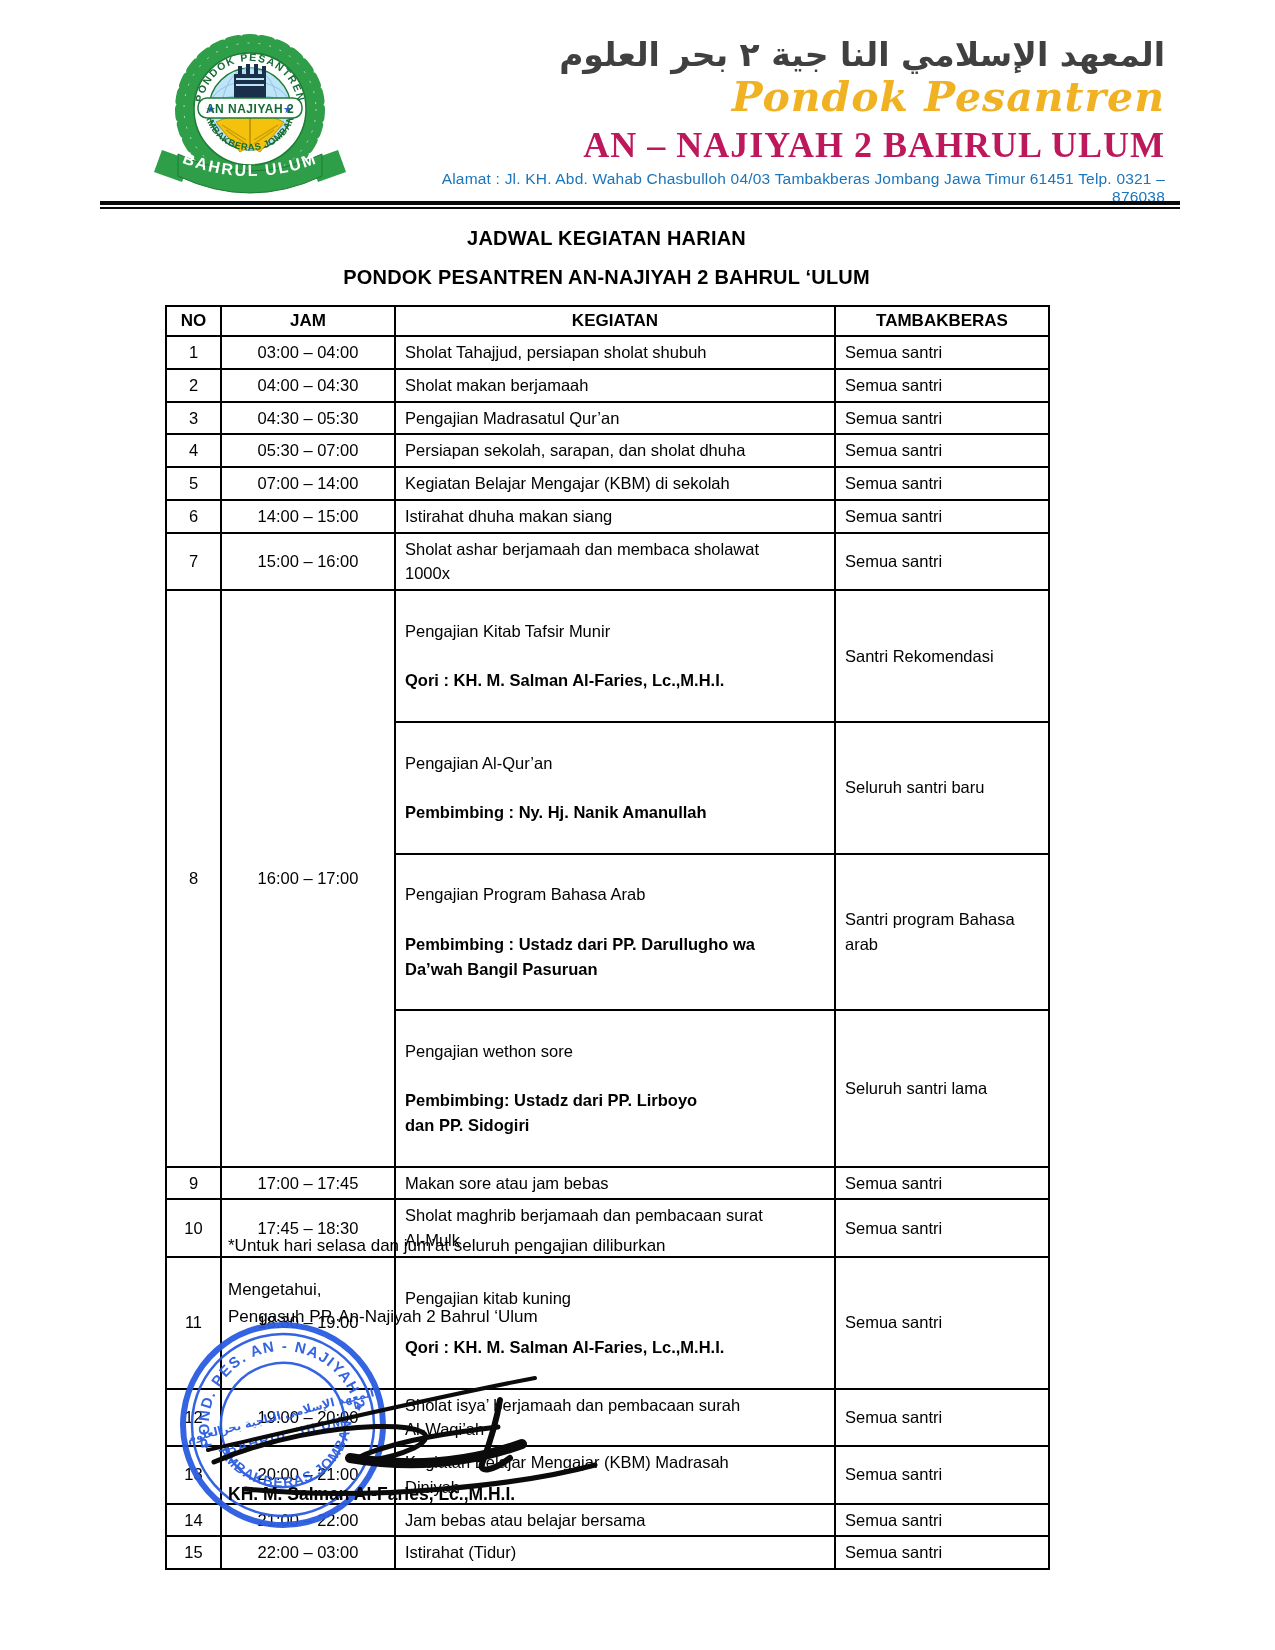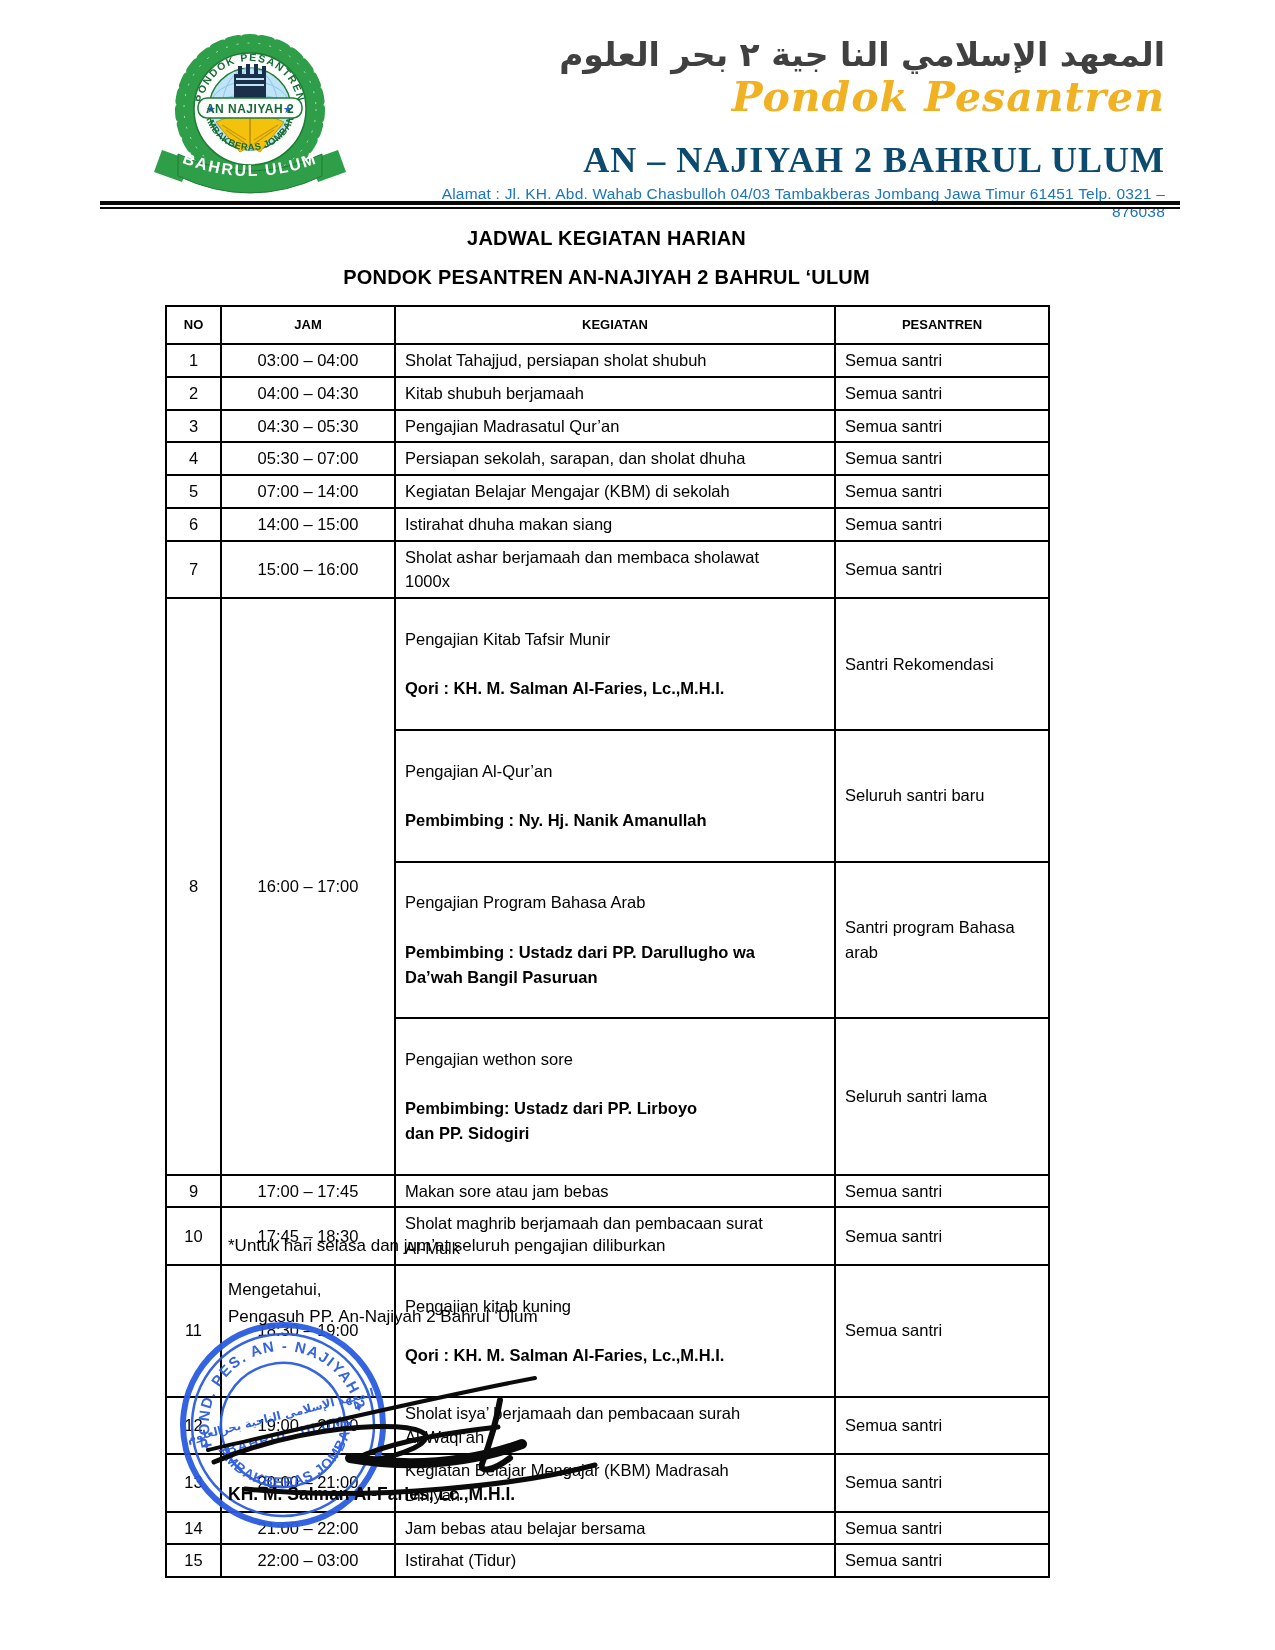"AN – NAJIYAH 2 BAHRUL" .org-name { color: #0c4a6e -> #be185d; margin-top: 21px -> 6px }
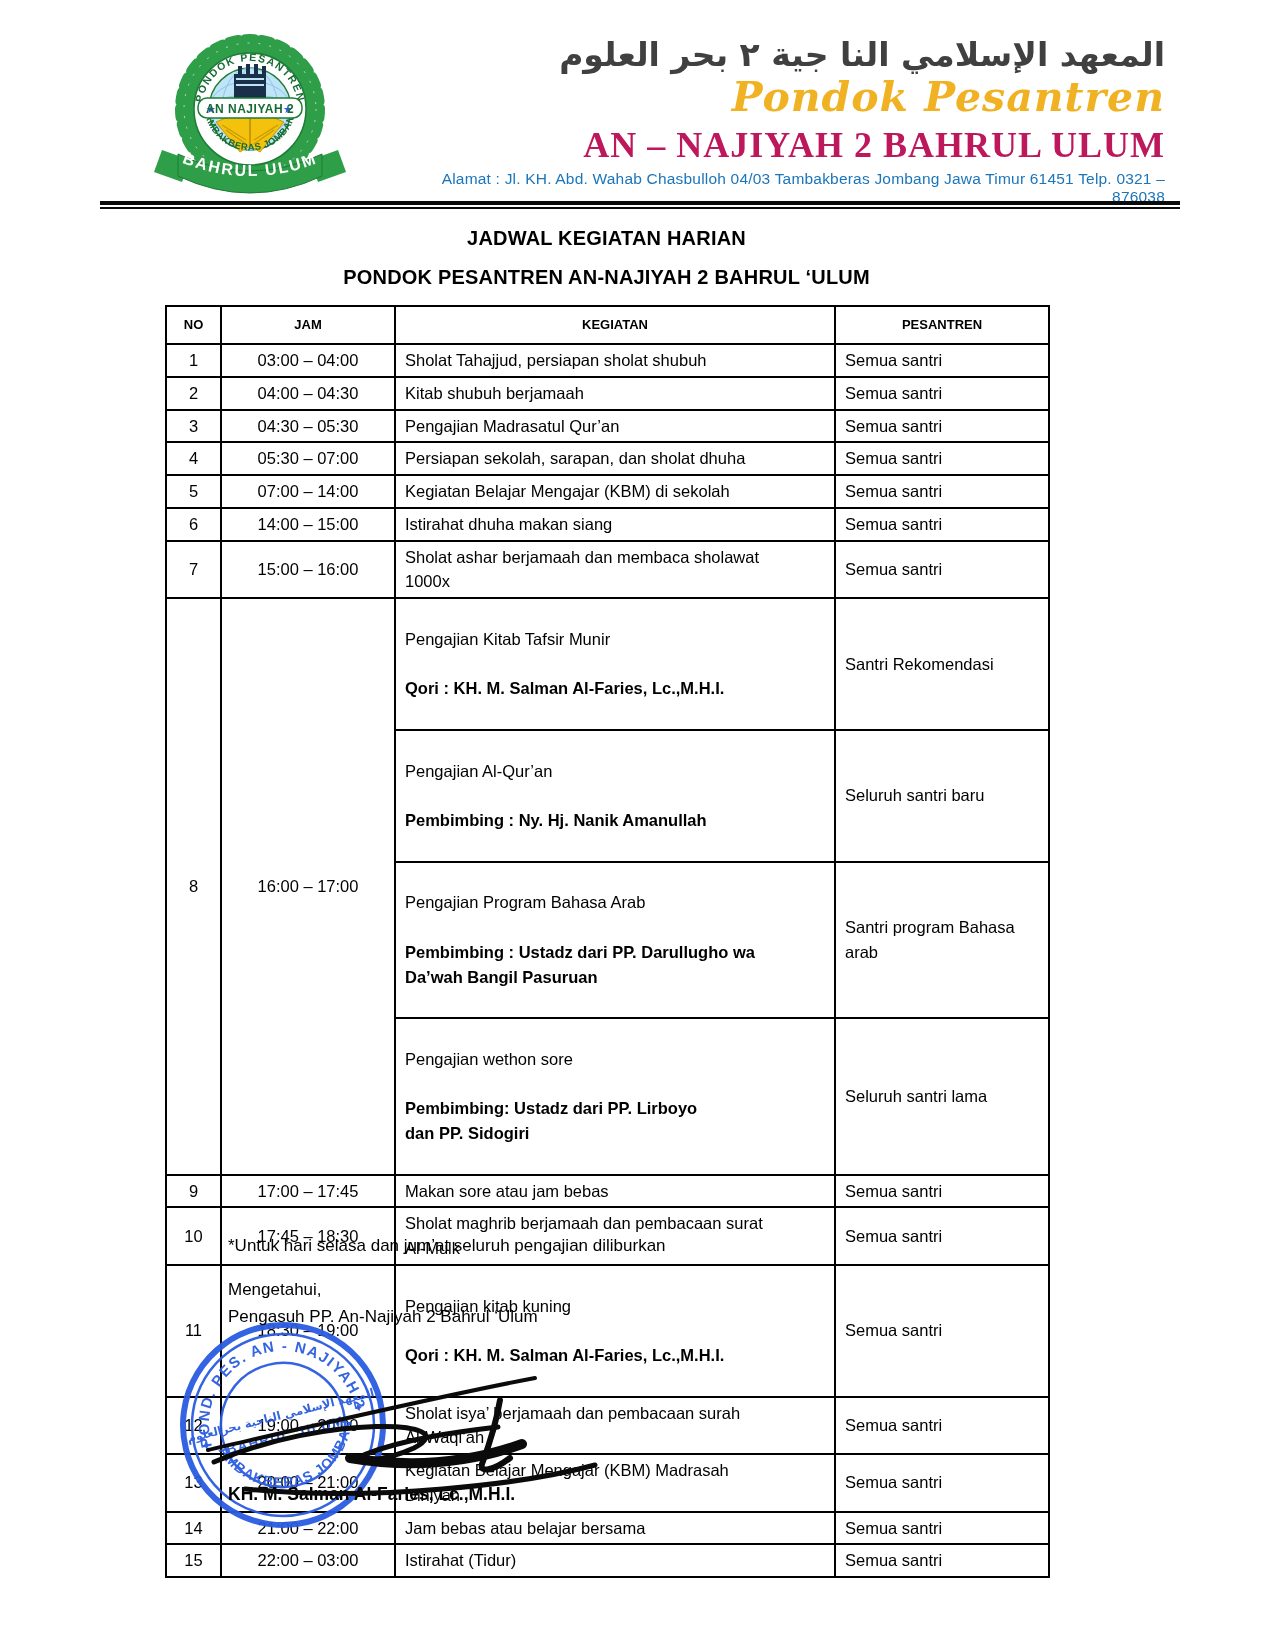"NO" table.sched th { font-size: 13px -> 17px; height: 38px -> 30px }
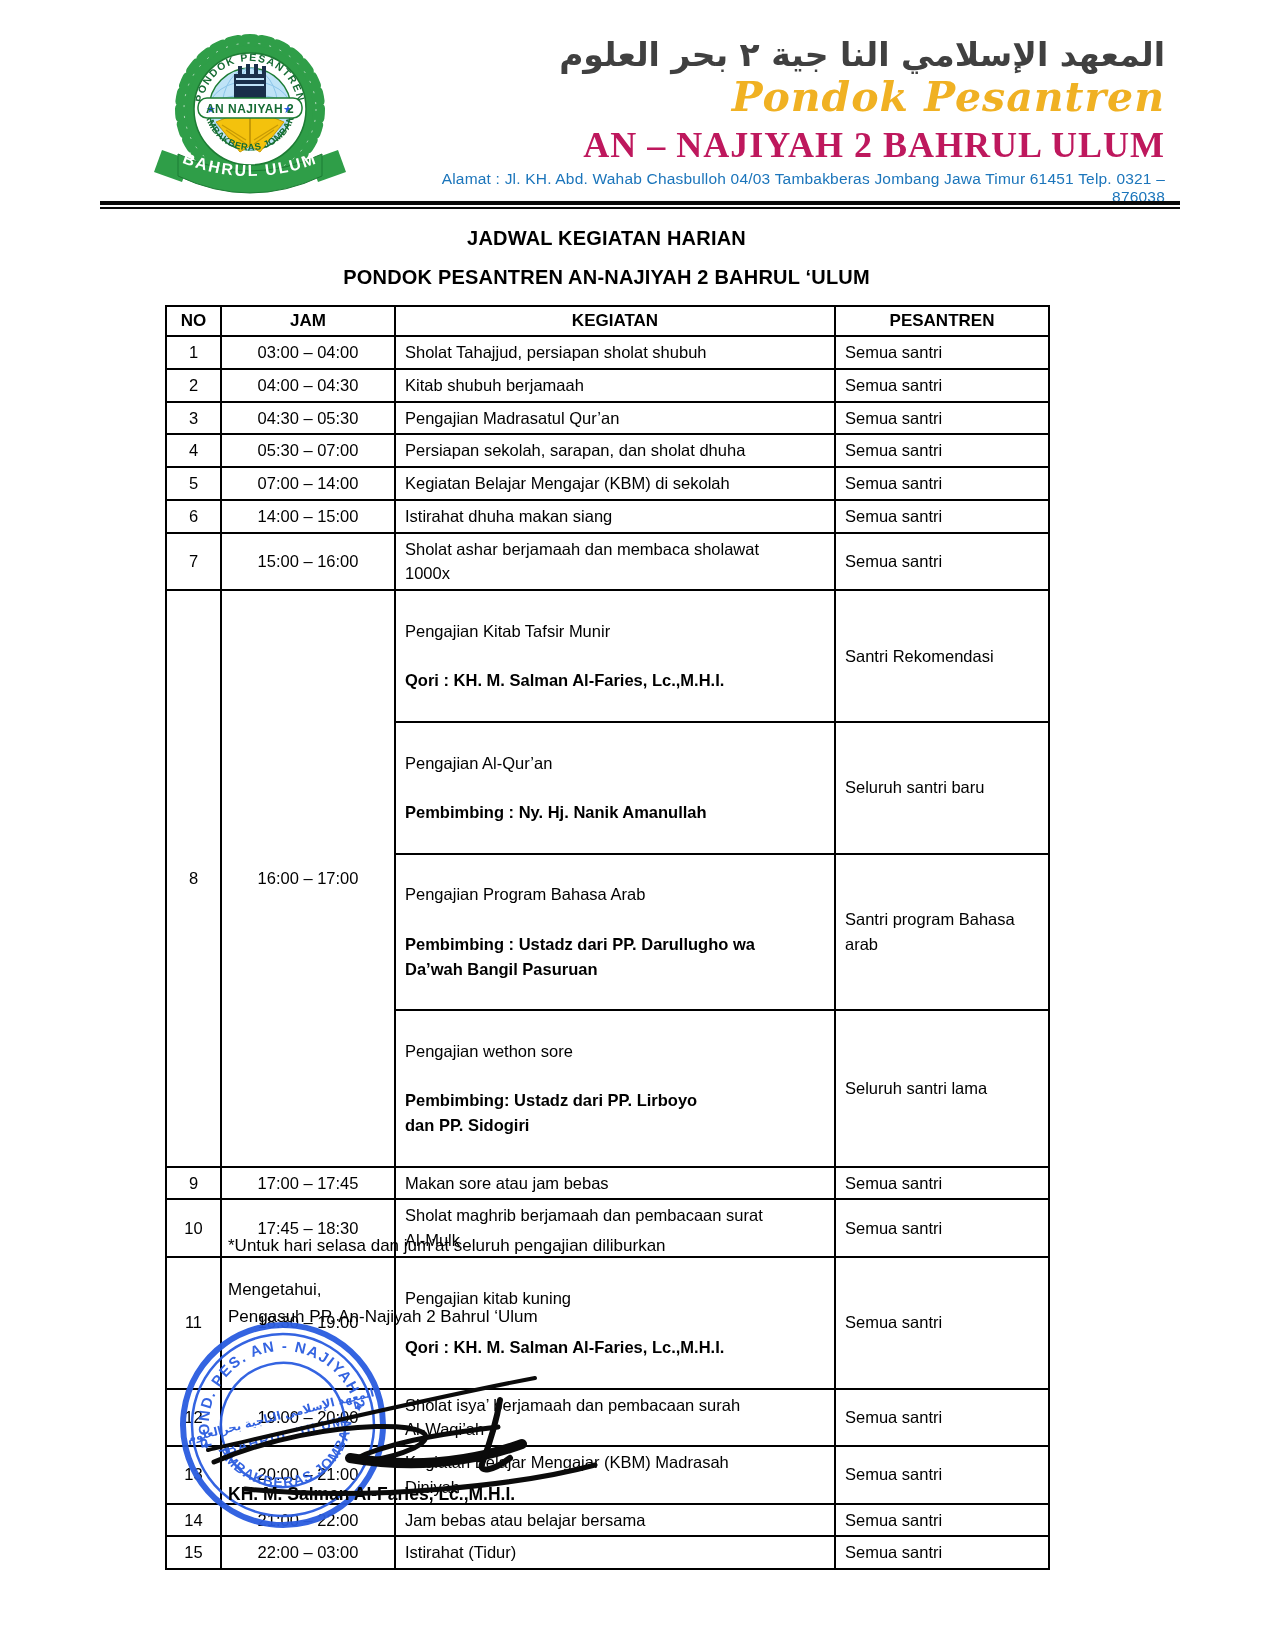"PESANTREN" th { text: PESANTREN -> TAMBAKBERAS }
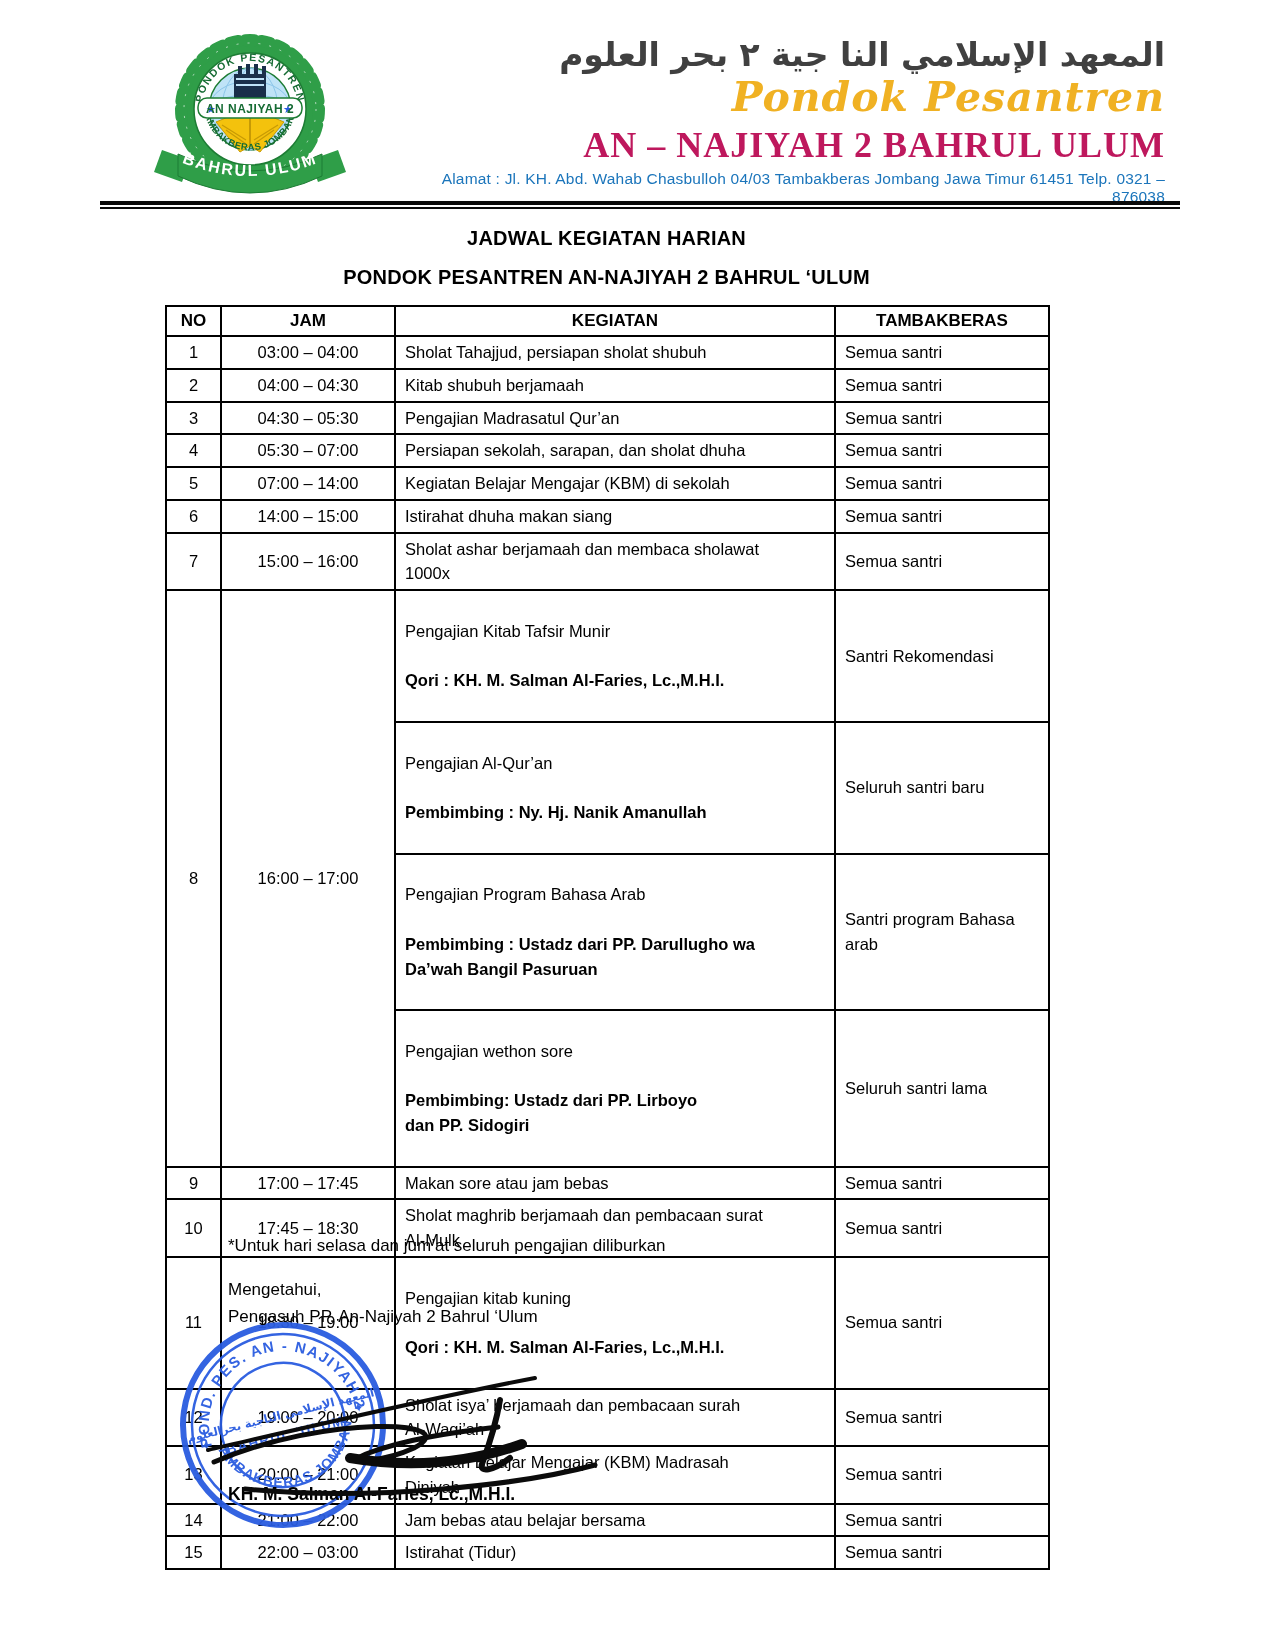"Kitab shubuh berjamaah" div { text: Kitab shubuh -> Sholat makan }
